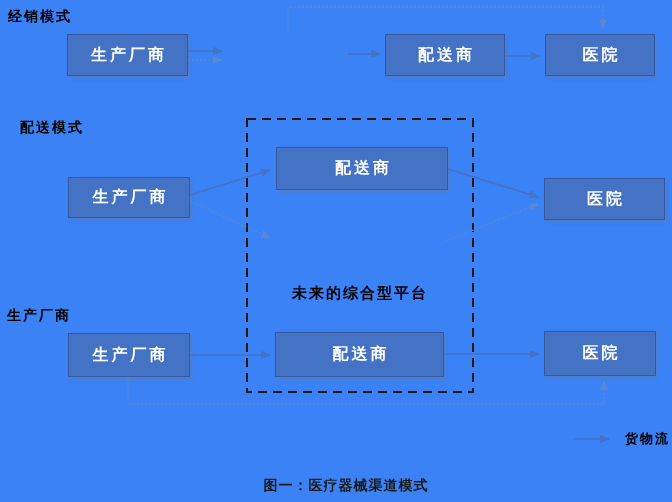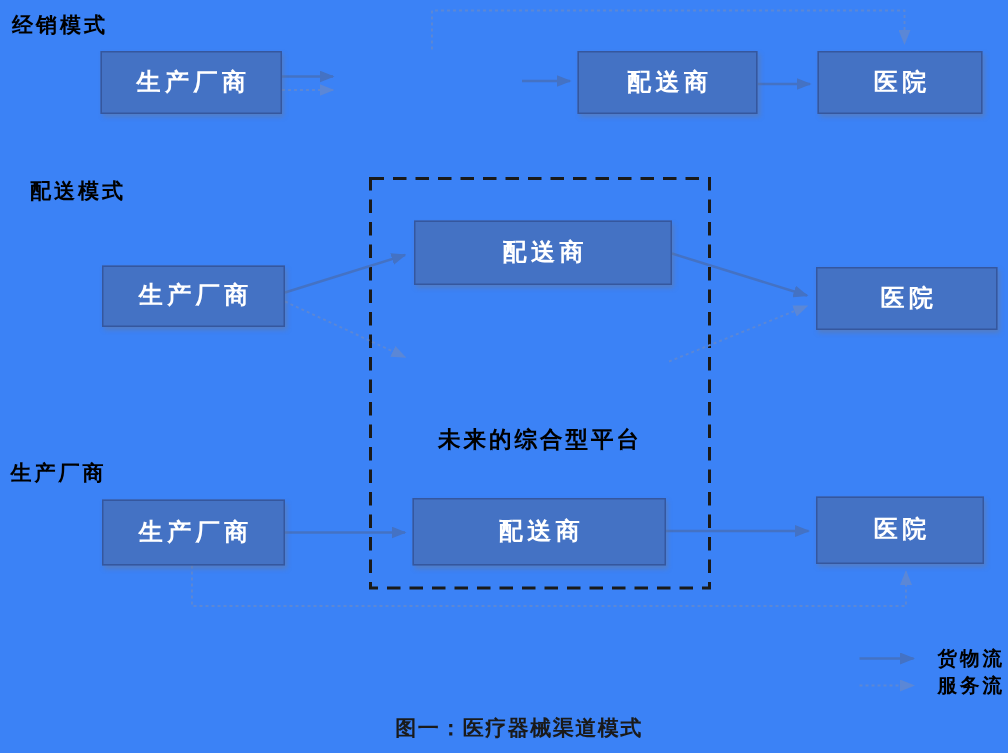"服务流" div.legend-row { html: <div> <svg> <defs> <marker> <path></path> </marker> </defs> <line></line> </svg> <span>服务流</span> </div> -> none }
